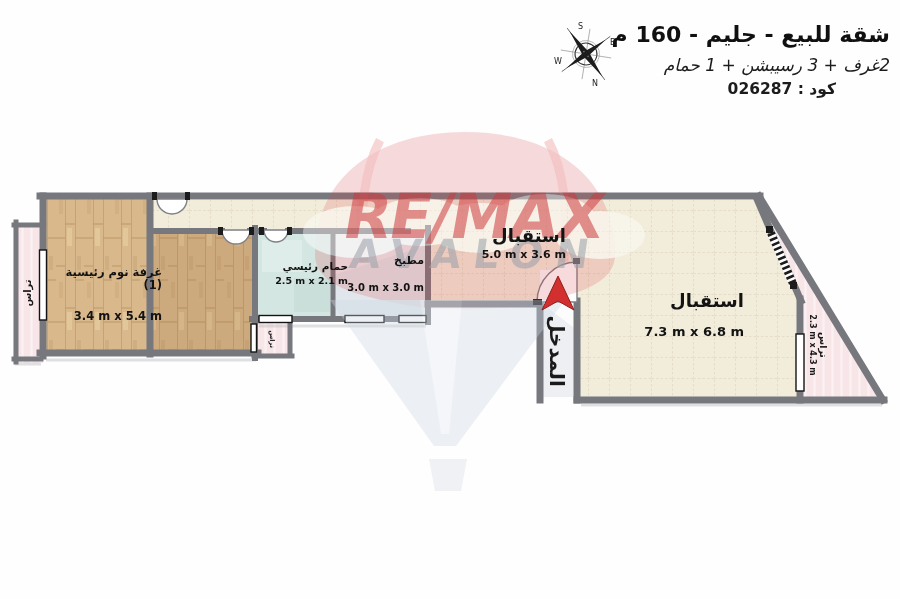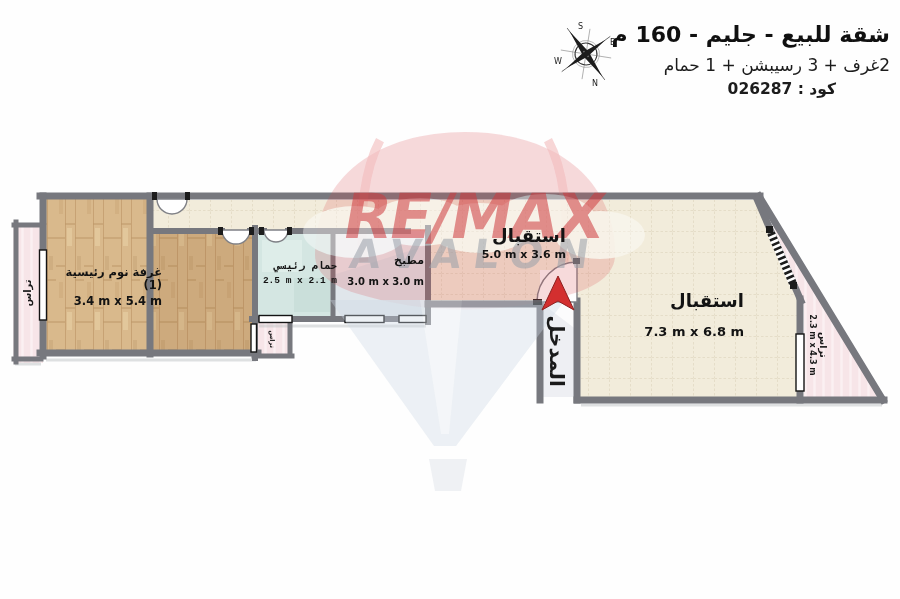"2غرف + 3 رسيبشن +" .hdr-sub { font-style: none -> italic }
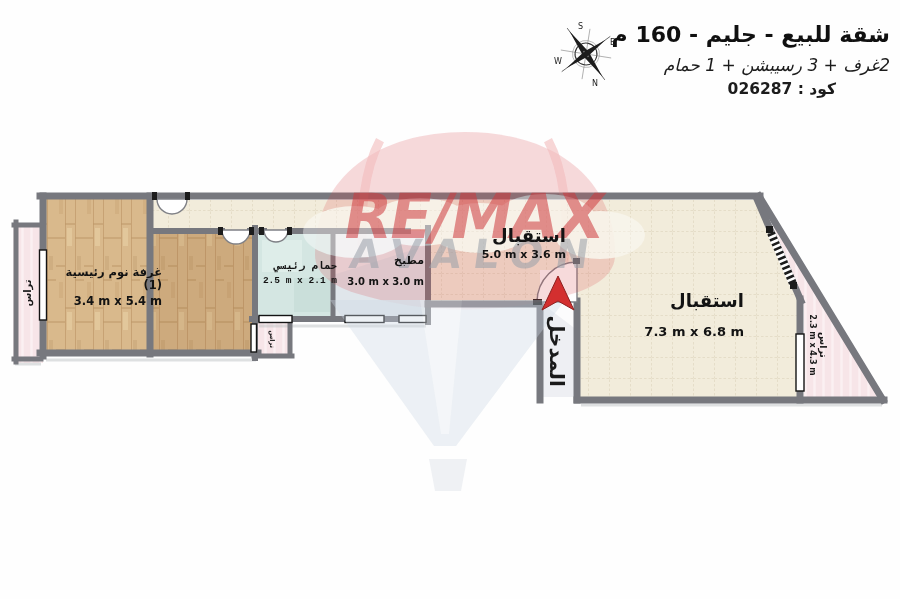"حمام رئيسي" .lbl-bath { font-family: Liberation Mono, monospace -> none; left: 241px -> 252px }
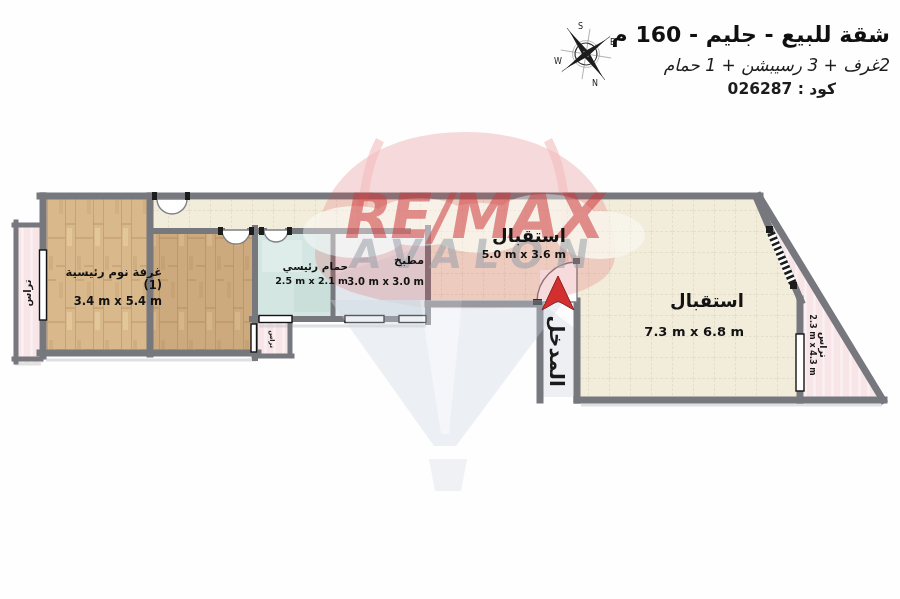"3.0 m x 3.0 m" .lbl-kitchen .rdims { margin-top: 8px -> 14px }
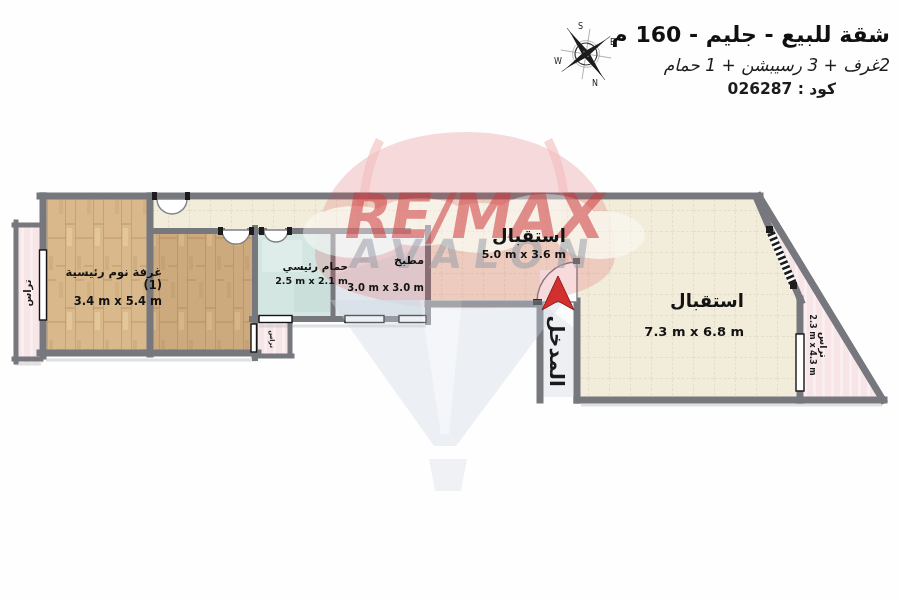"3.4 m x 5.4 m" .lbl-bed1 .rdims { margin-top: 3px -> 18px }
